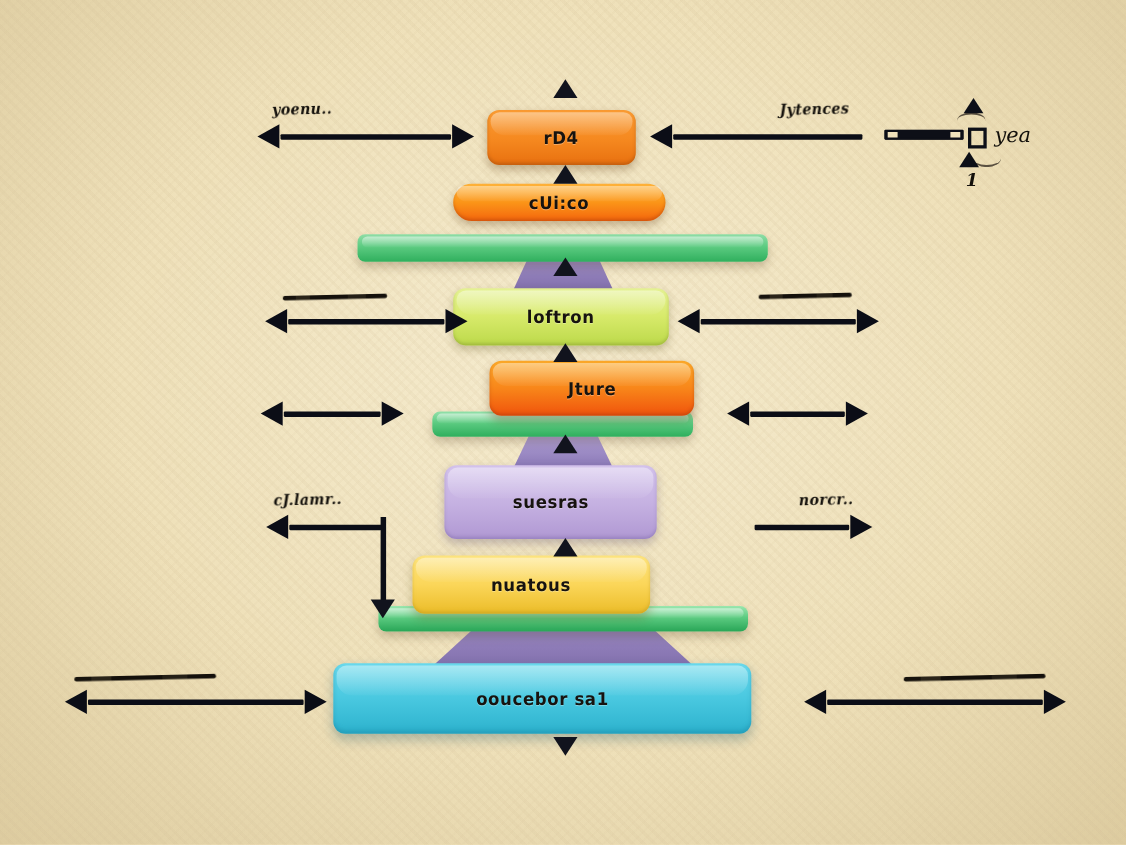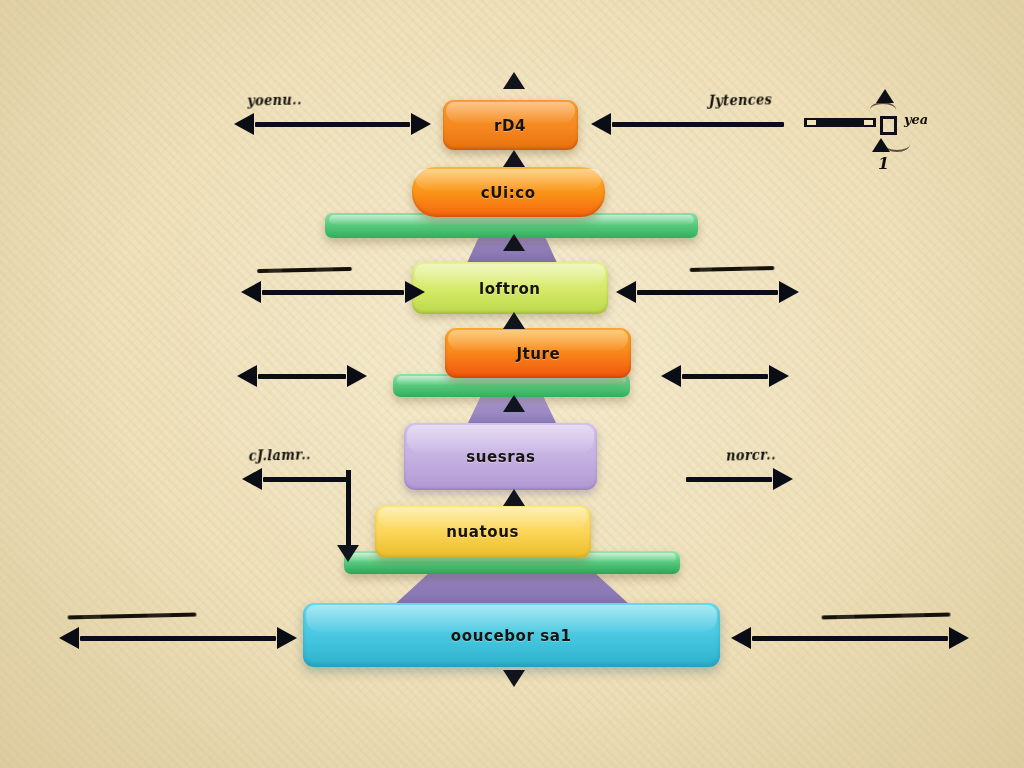"yea" .lg-txt { font-size: 13px -> 19px; font-weight: 700 -> 400 }
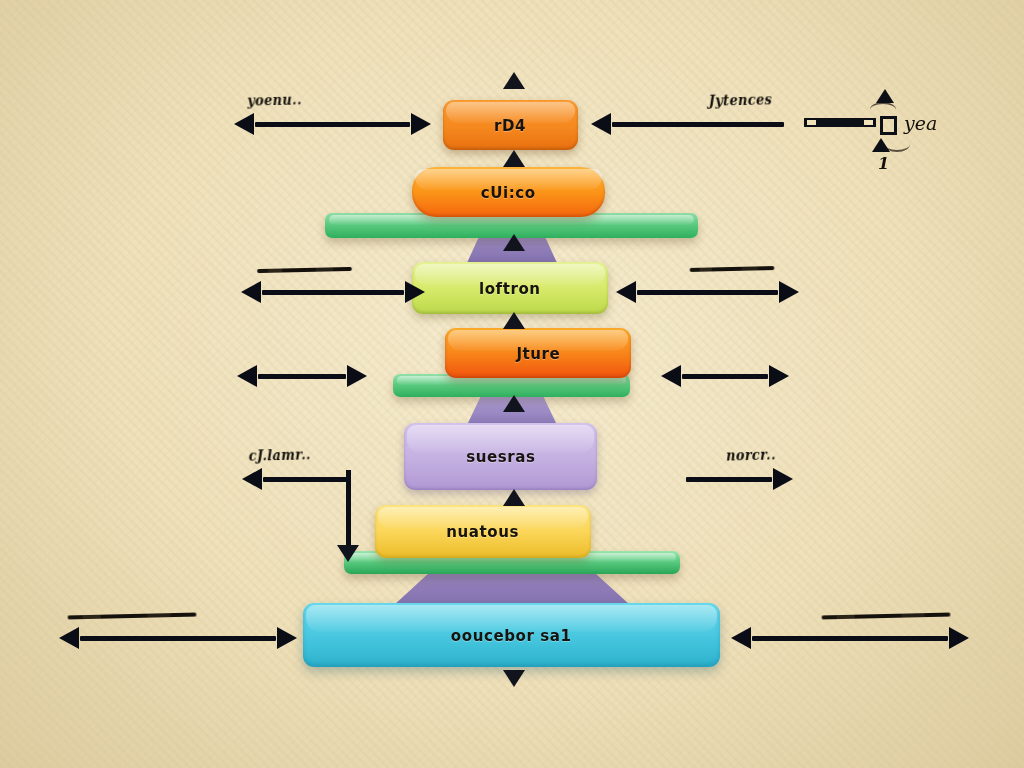"cUi:co" div.layer { height: 50px -> 34px }
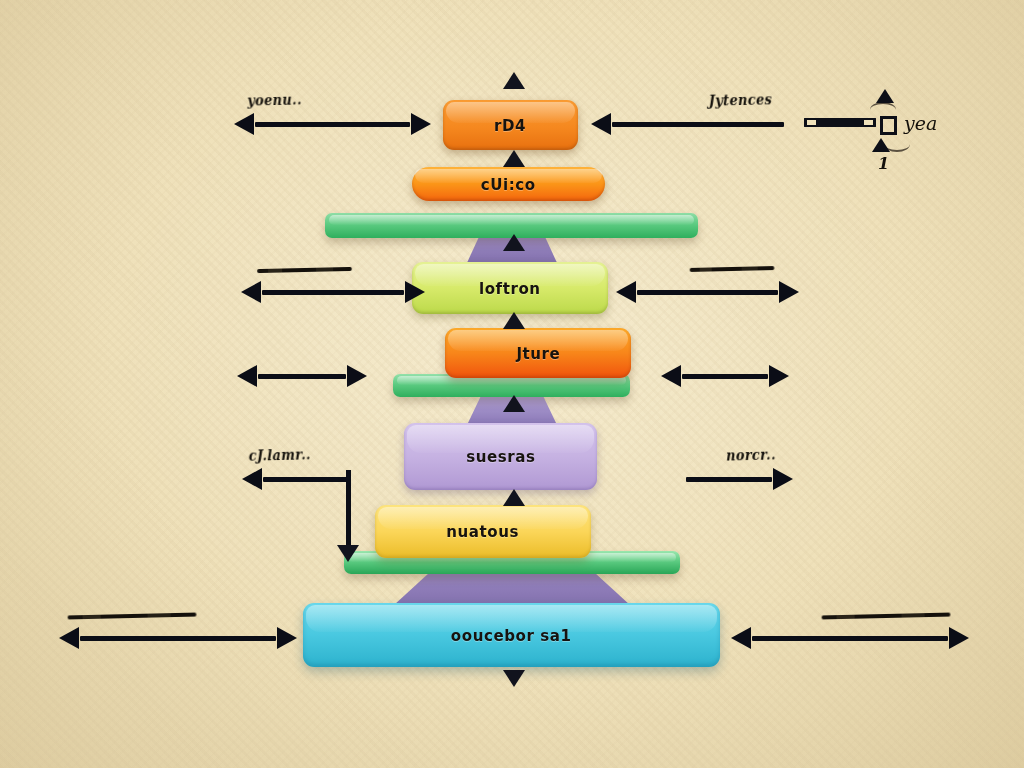"ooucebor sa1" div.layer { width: 417px -> 380px }
